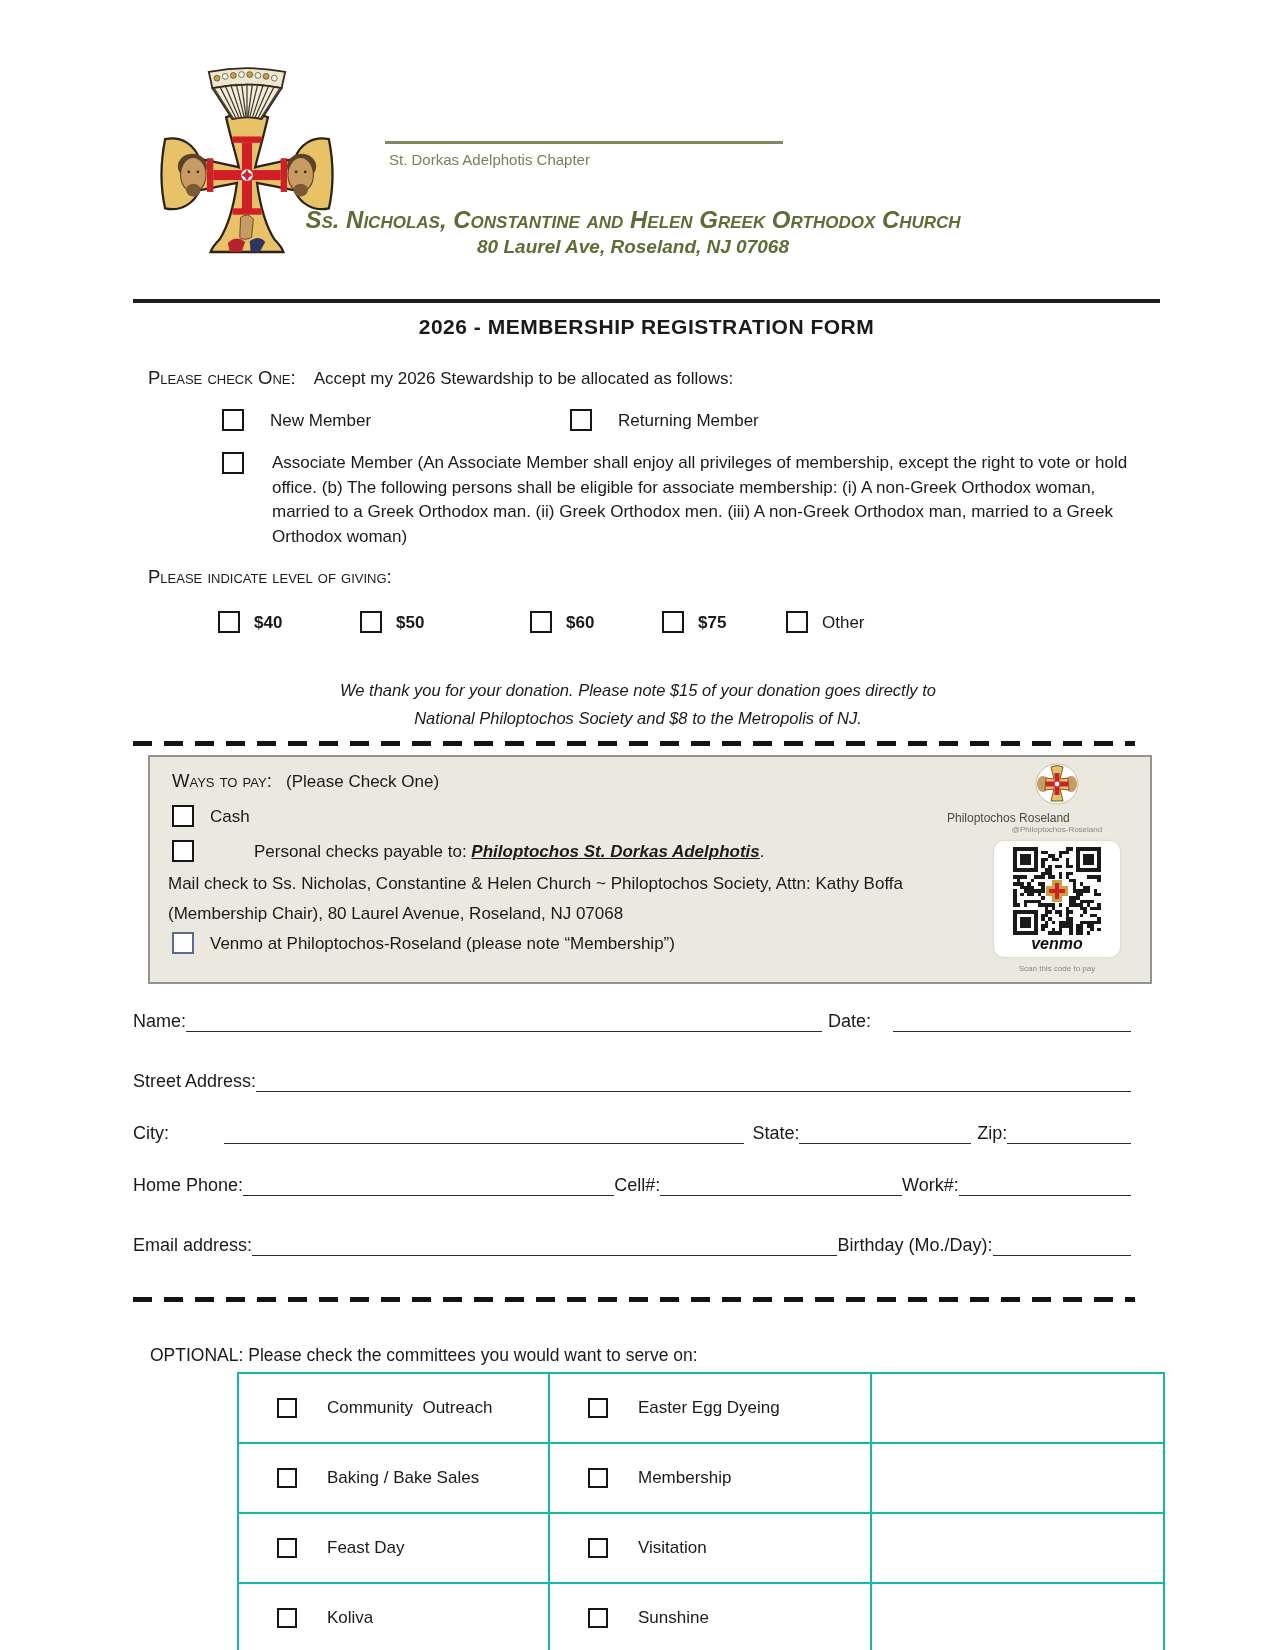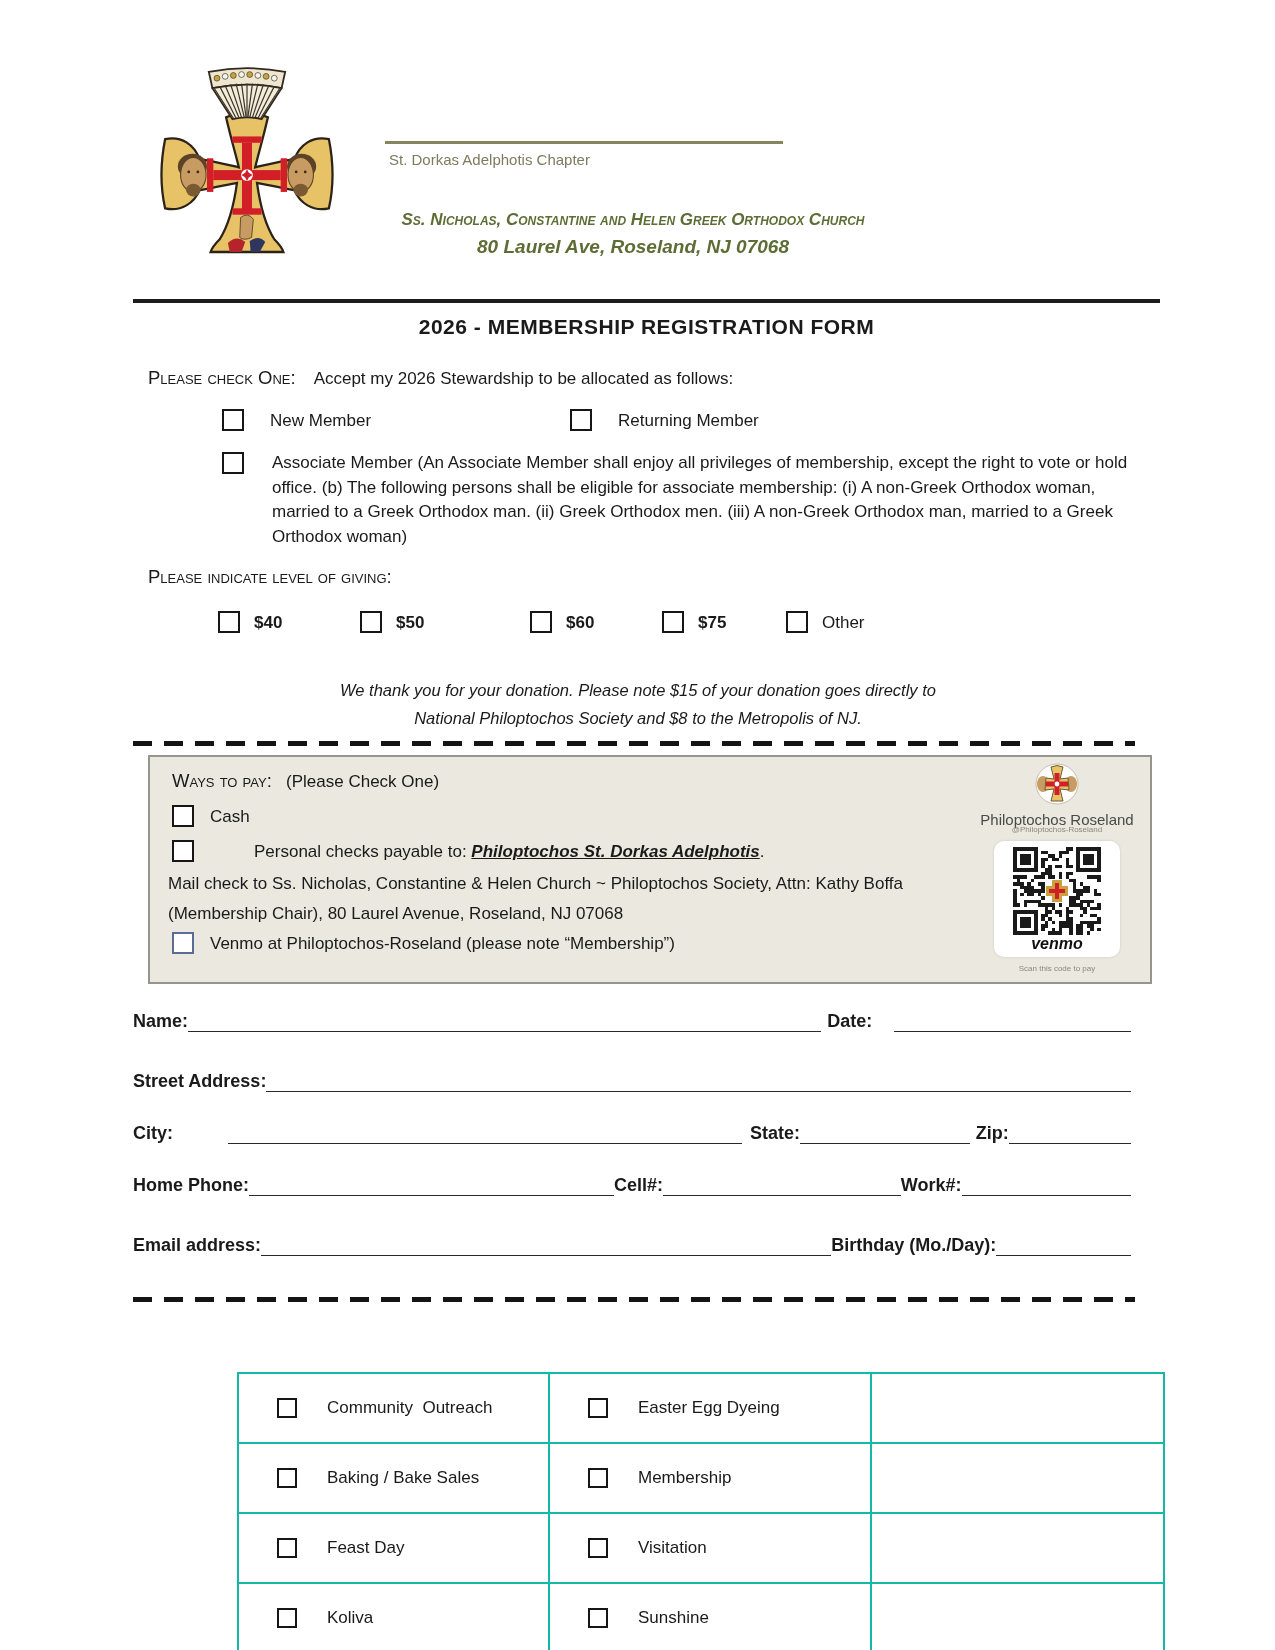"Ss. Nicholas, Constantine and Helen" .church-l1 { font-size: 17px -> 24px }
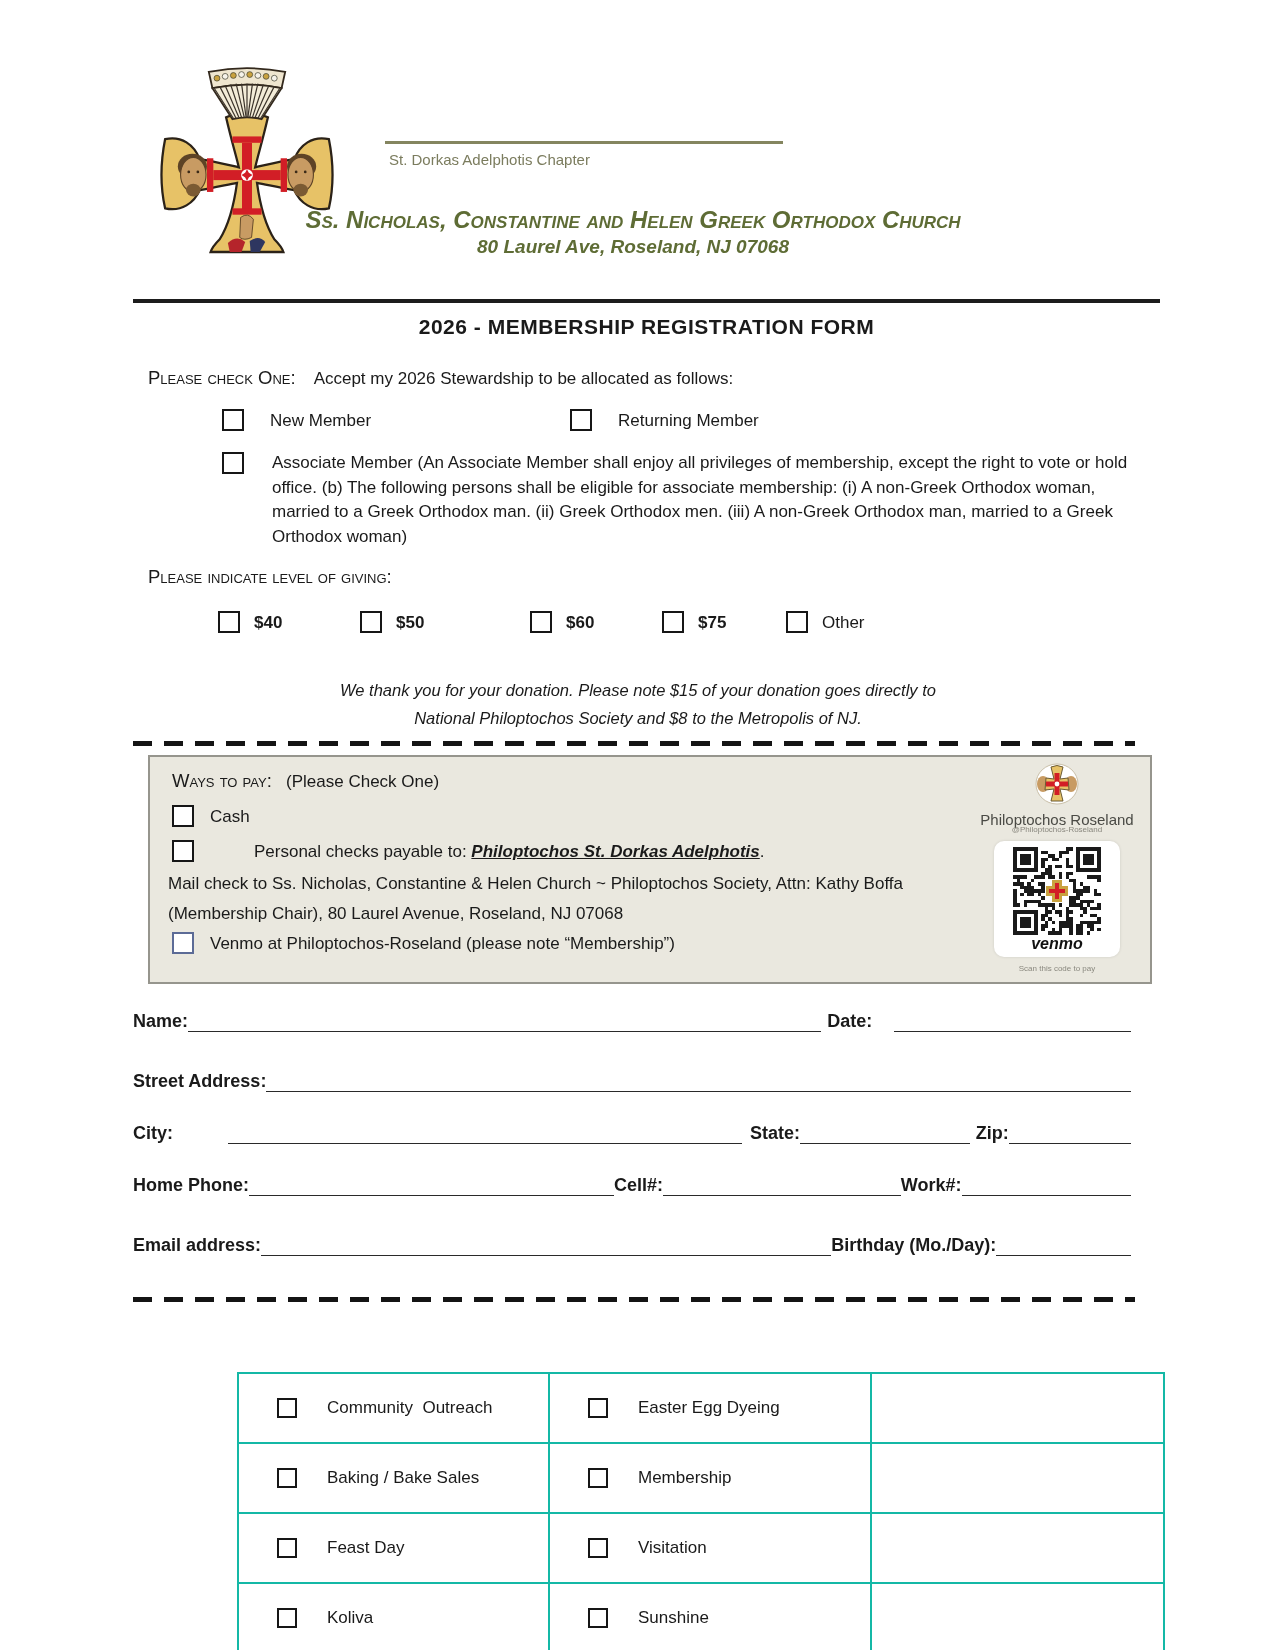"Philoptochos Roseland" .vp-name { font-size: 15px -> 12px; text-align: center -> left }
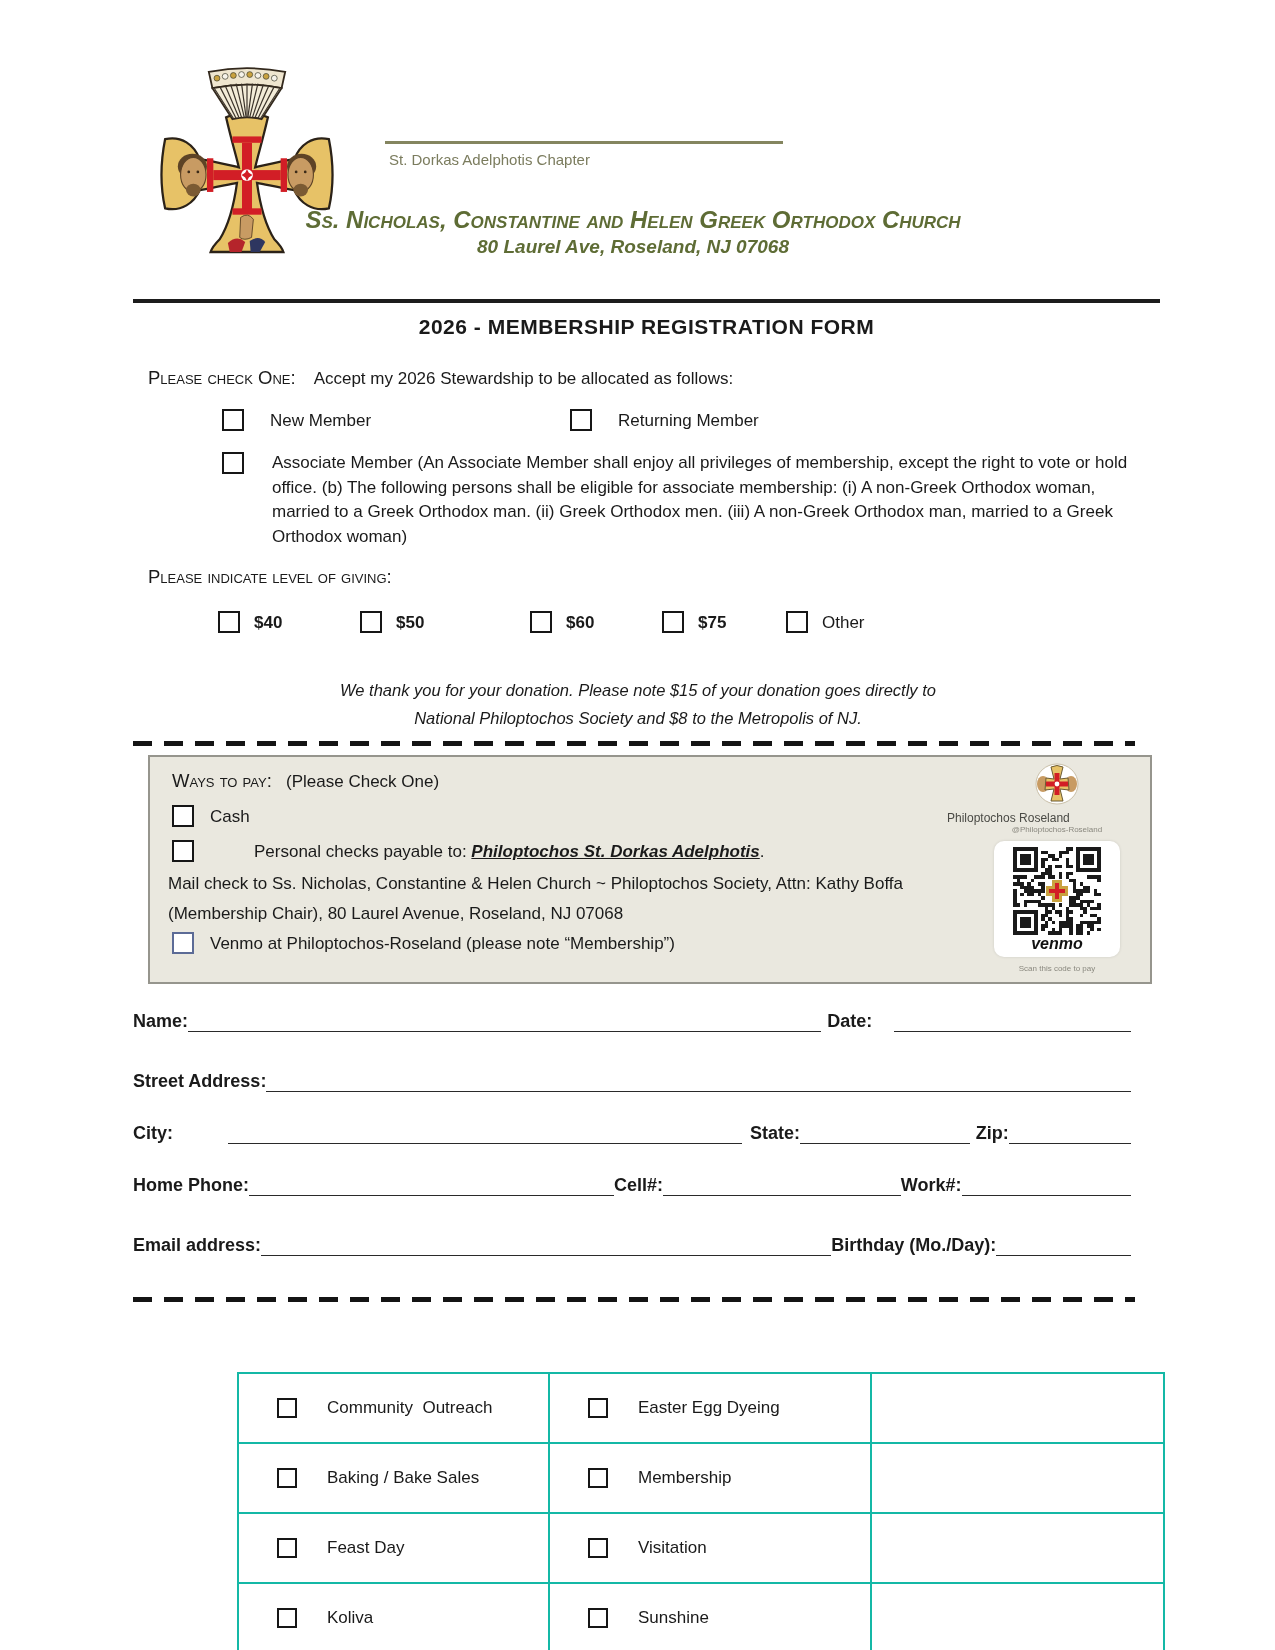"Name:" .frow { font-weight: bold -> none }
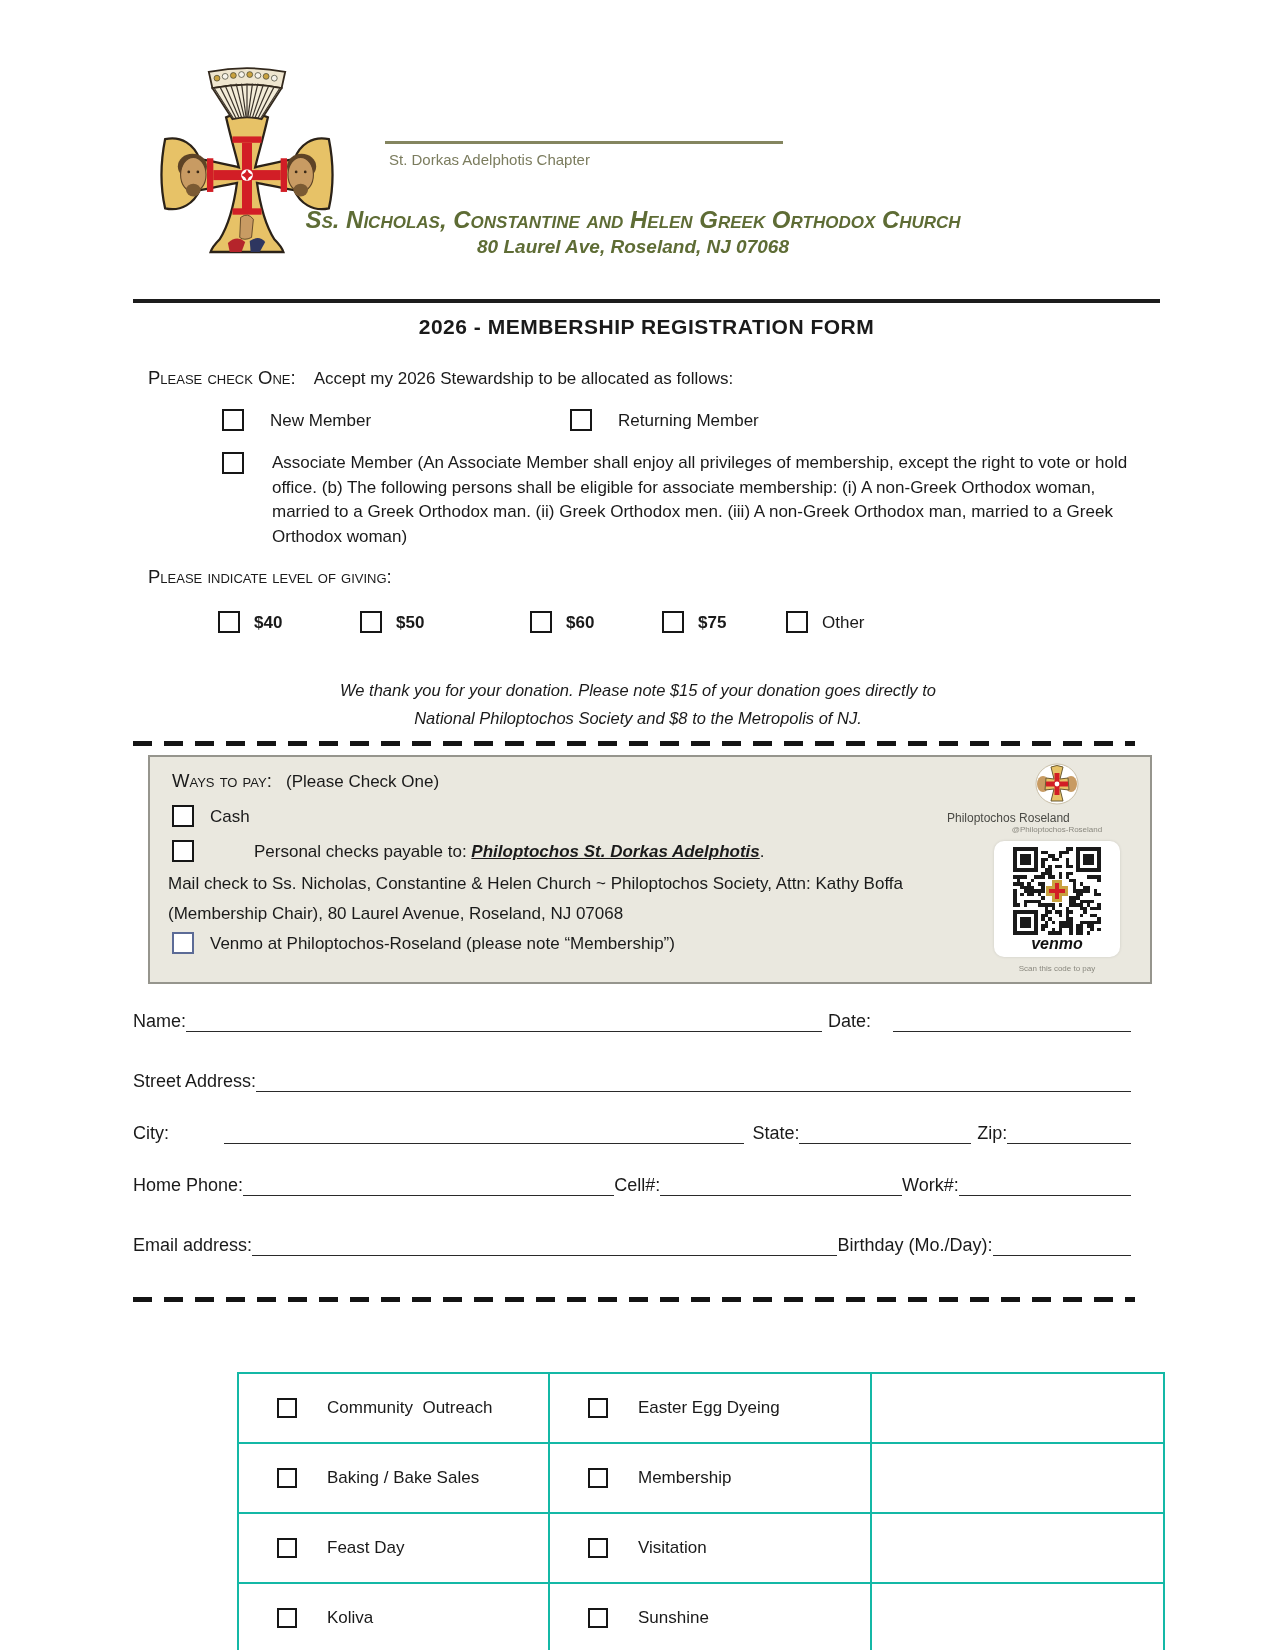"OPTIONAL: Please check the committees" div.abs { html: none -> <div>OPTIONAL: Please check the committees you would want to serve on:</div> }
